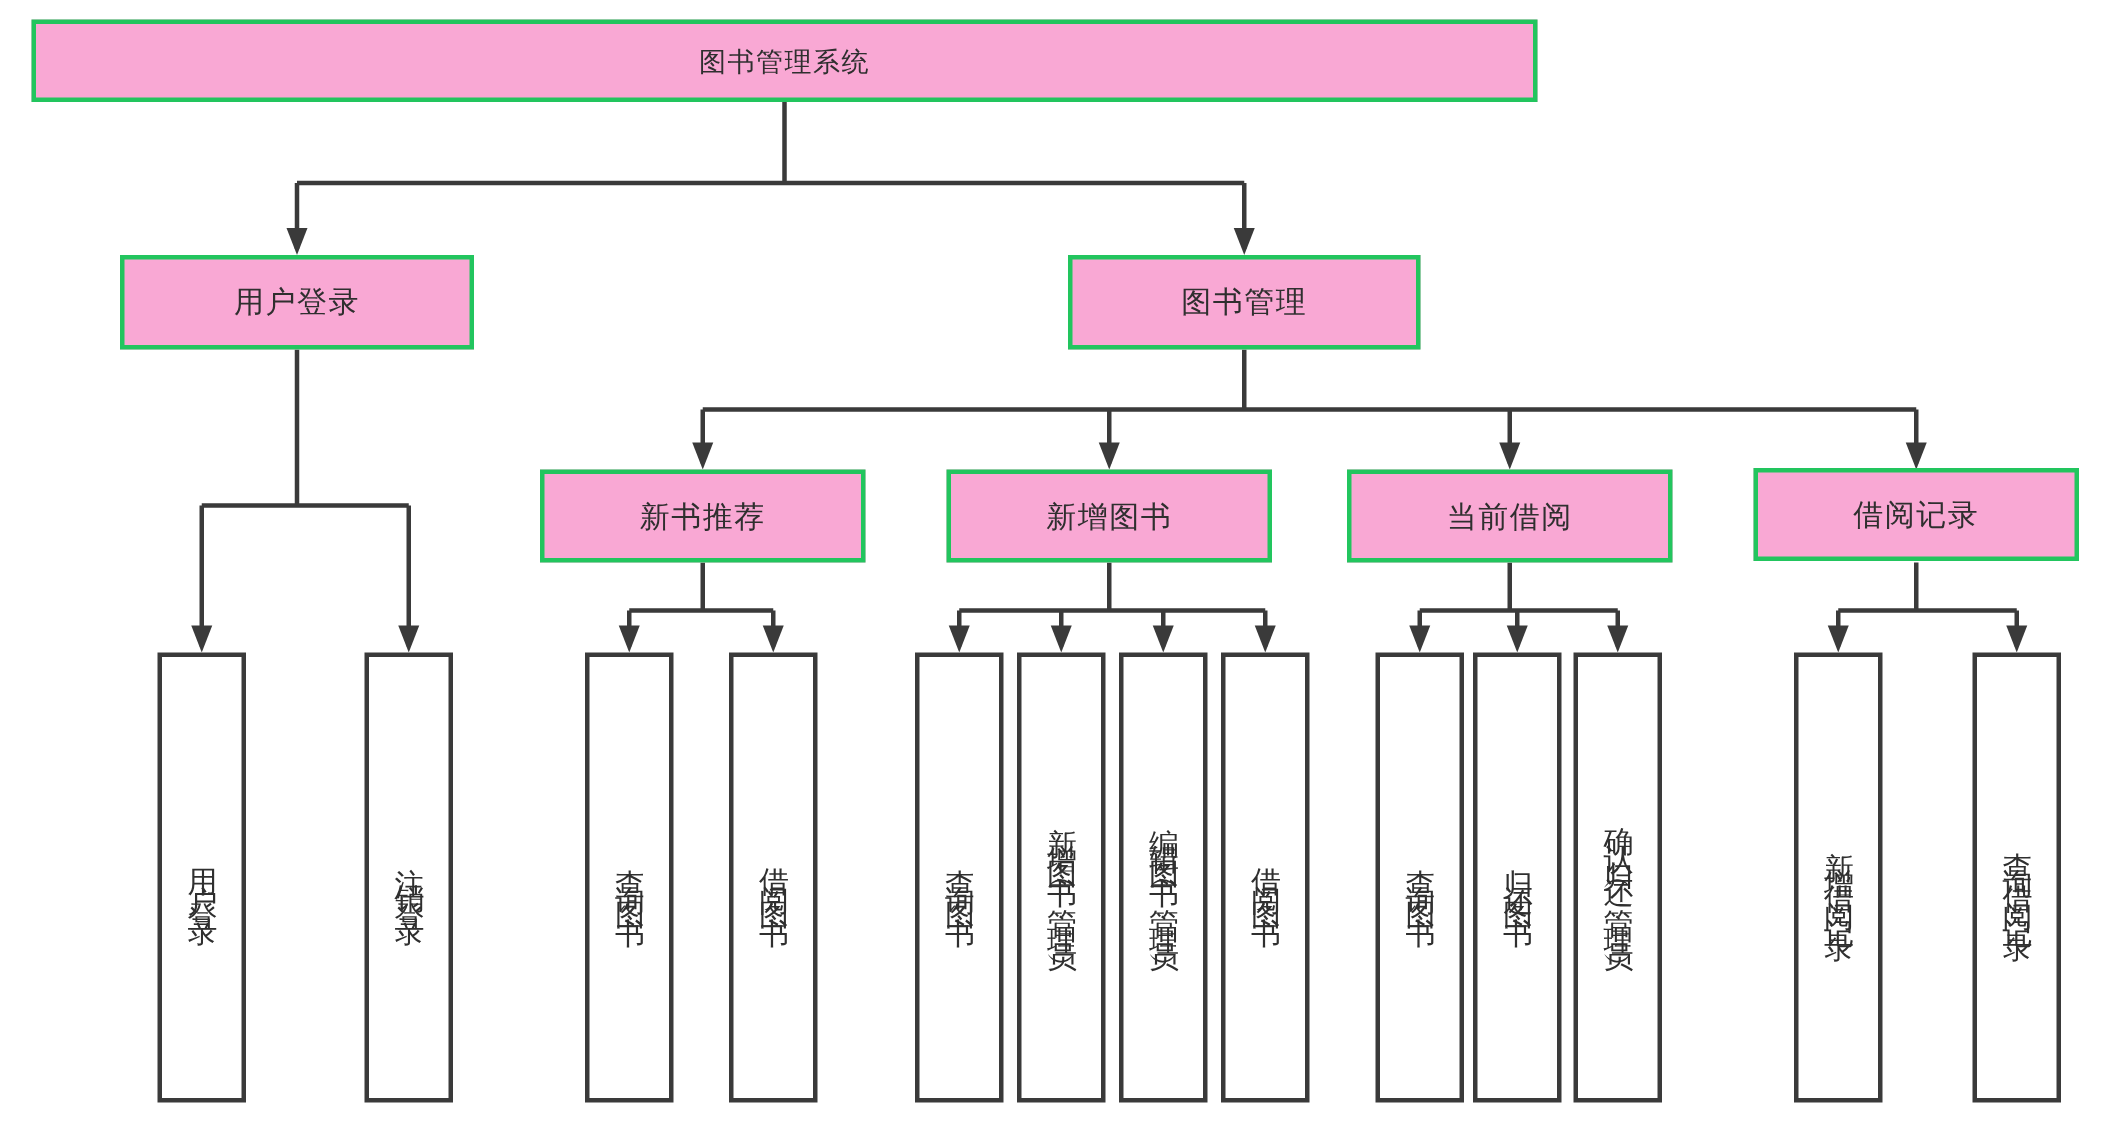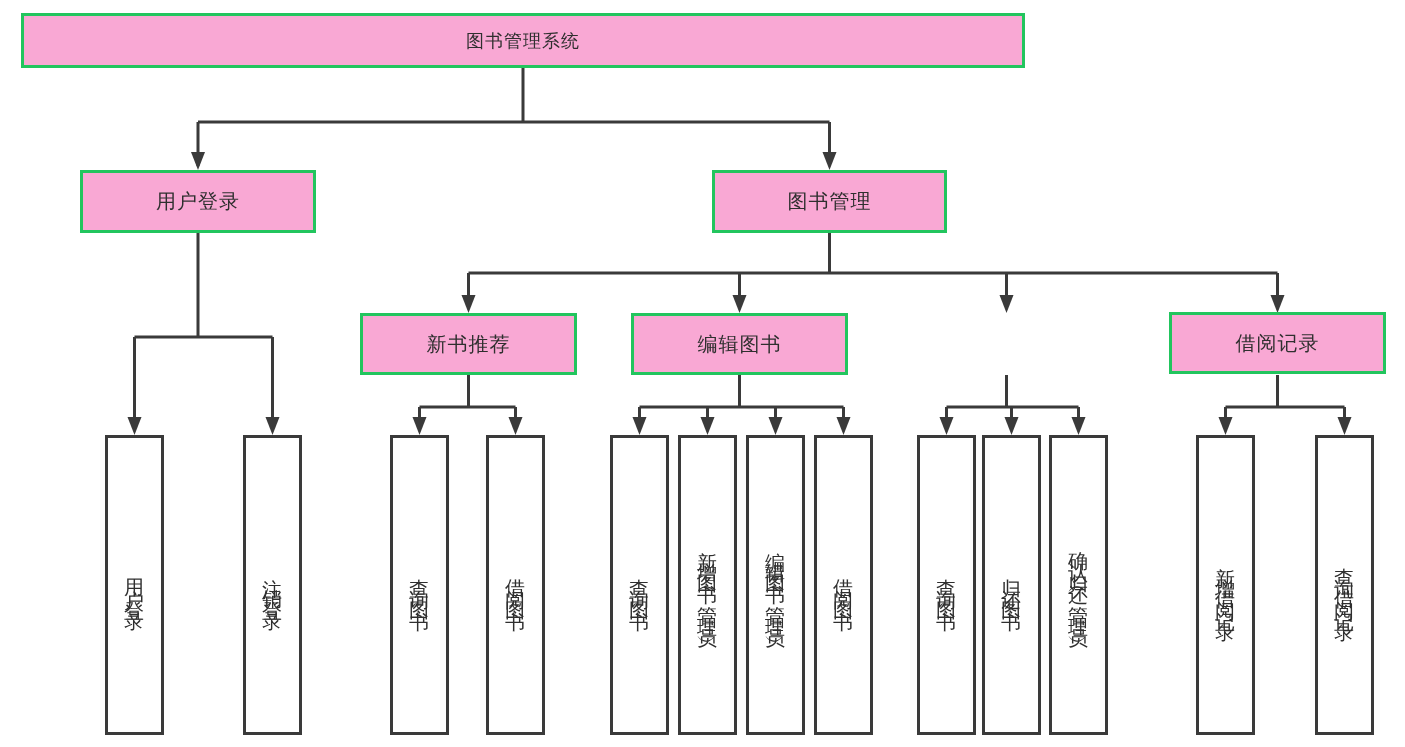"编辑图书" div.hnode { text: 编辑 -> 新增 }
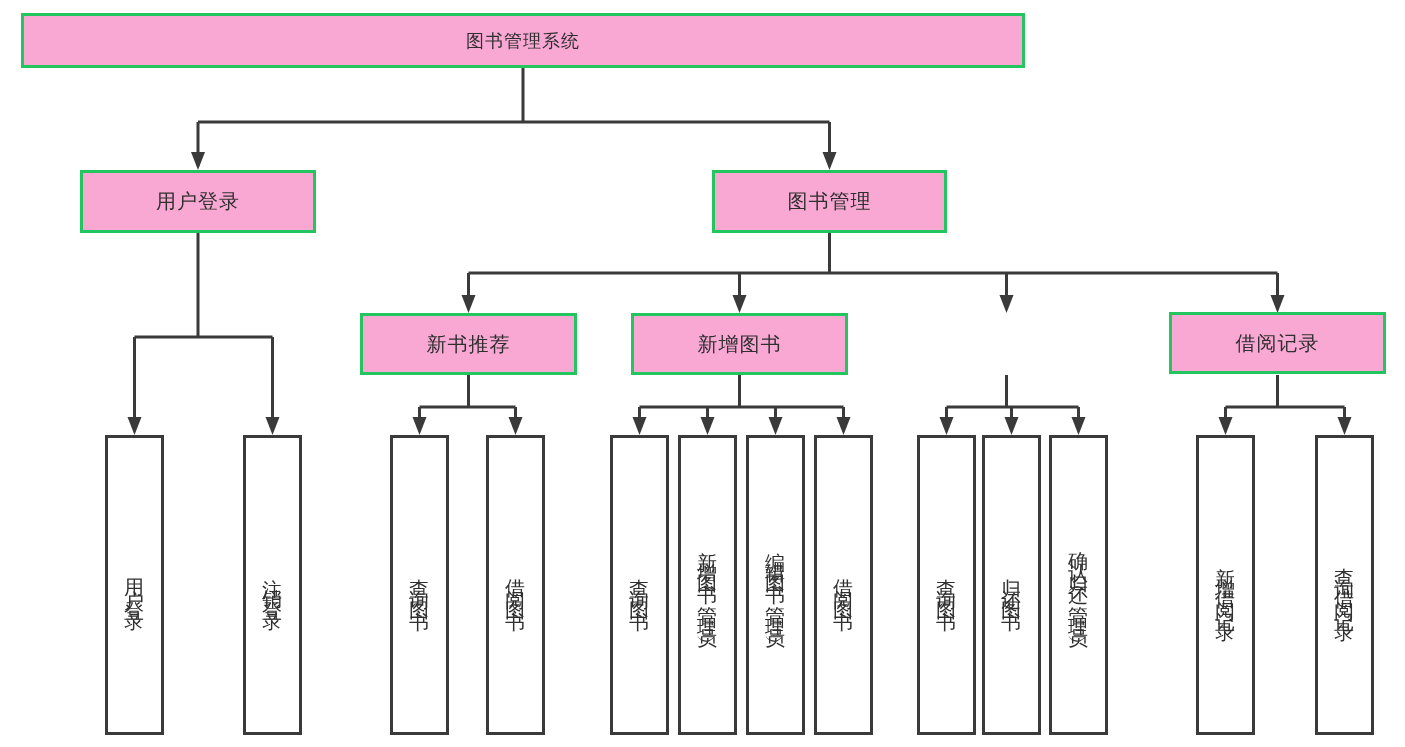"当前借阅" div.hnode { html: none -> <div>当前借阅</div> }
